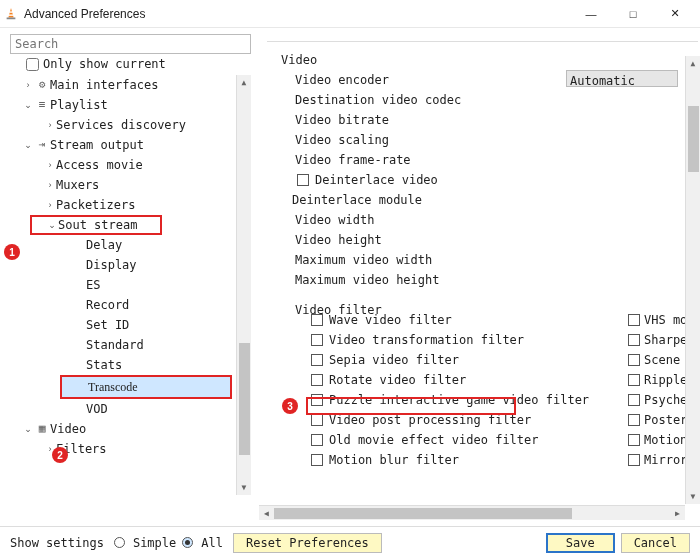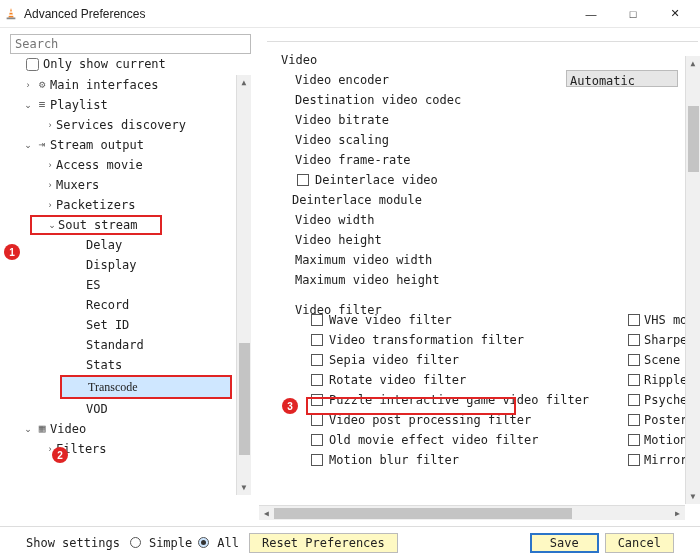"Show settings" .footer { padding: 0 26px -> 0 10px }
